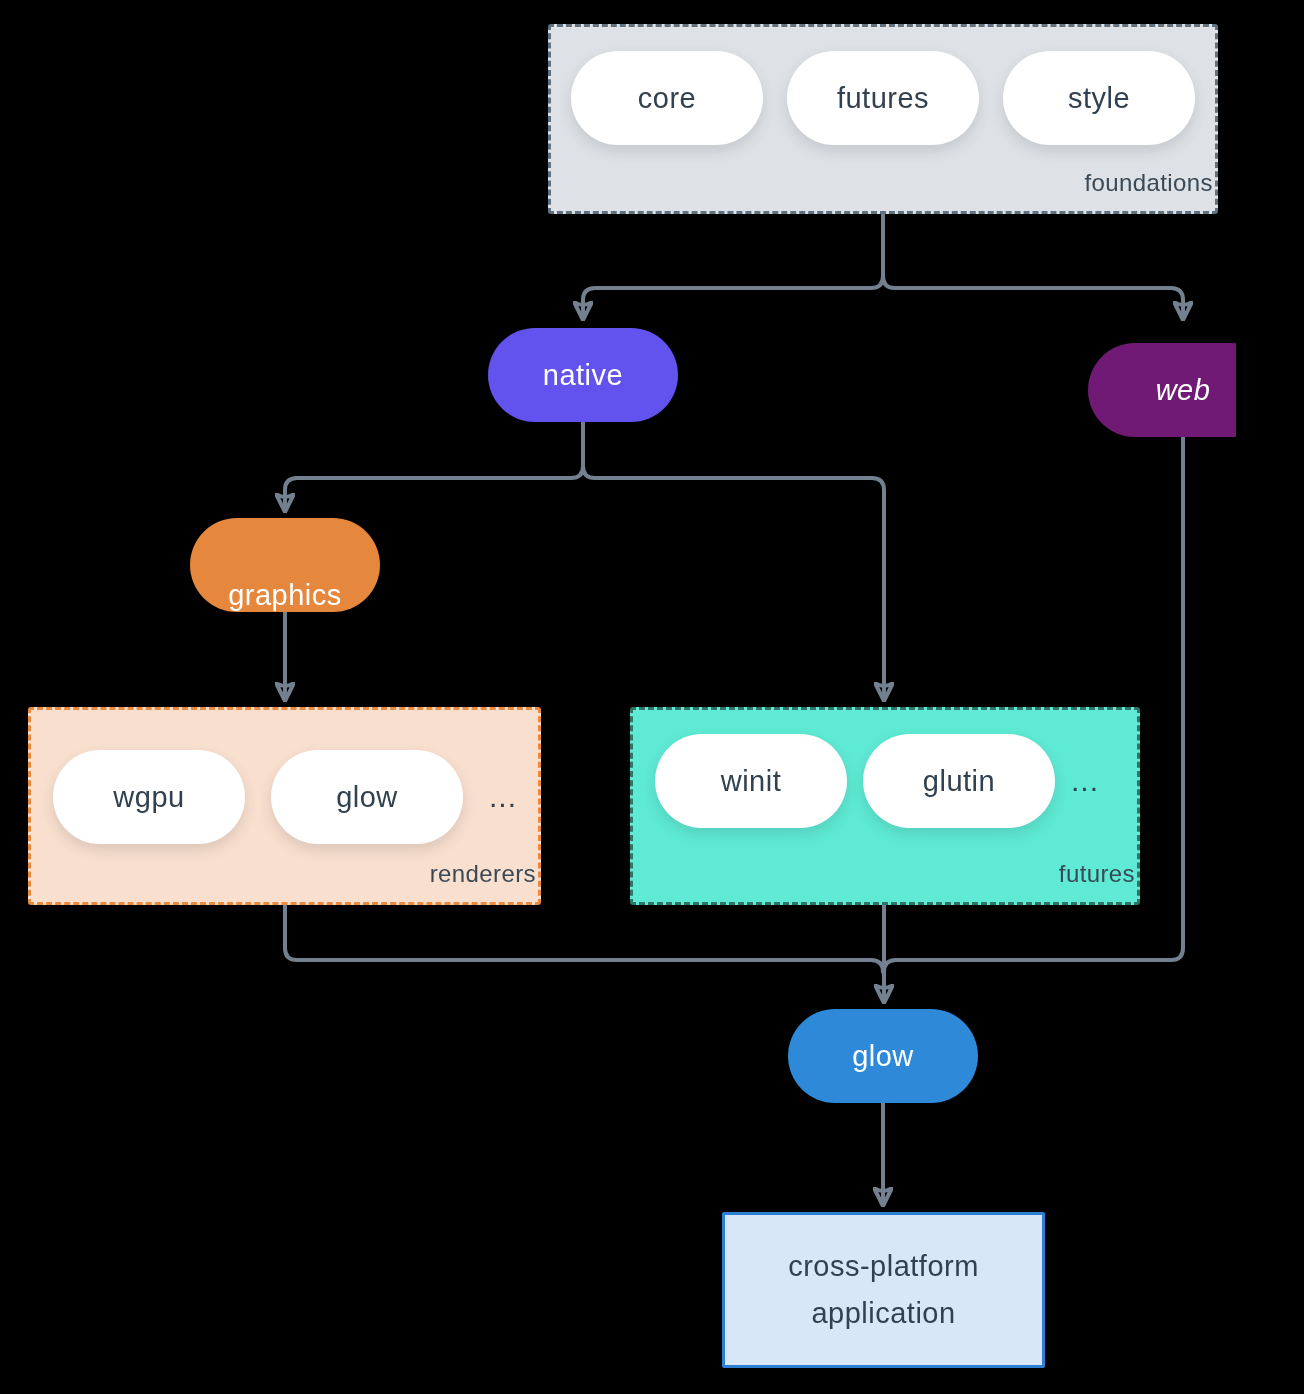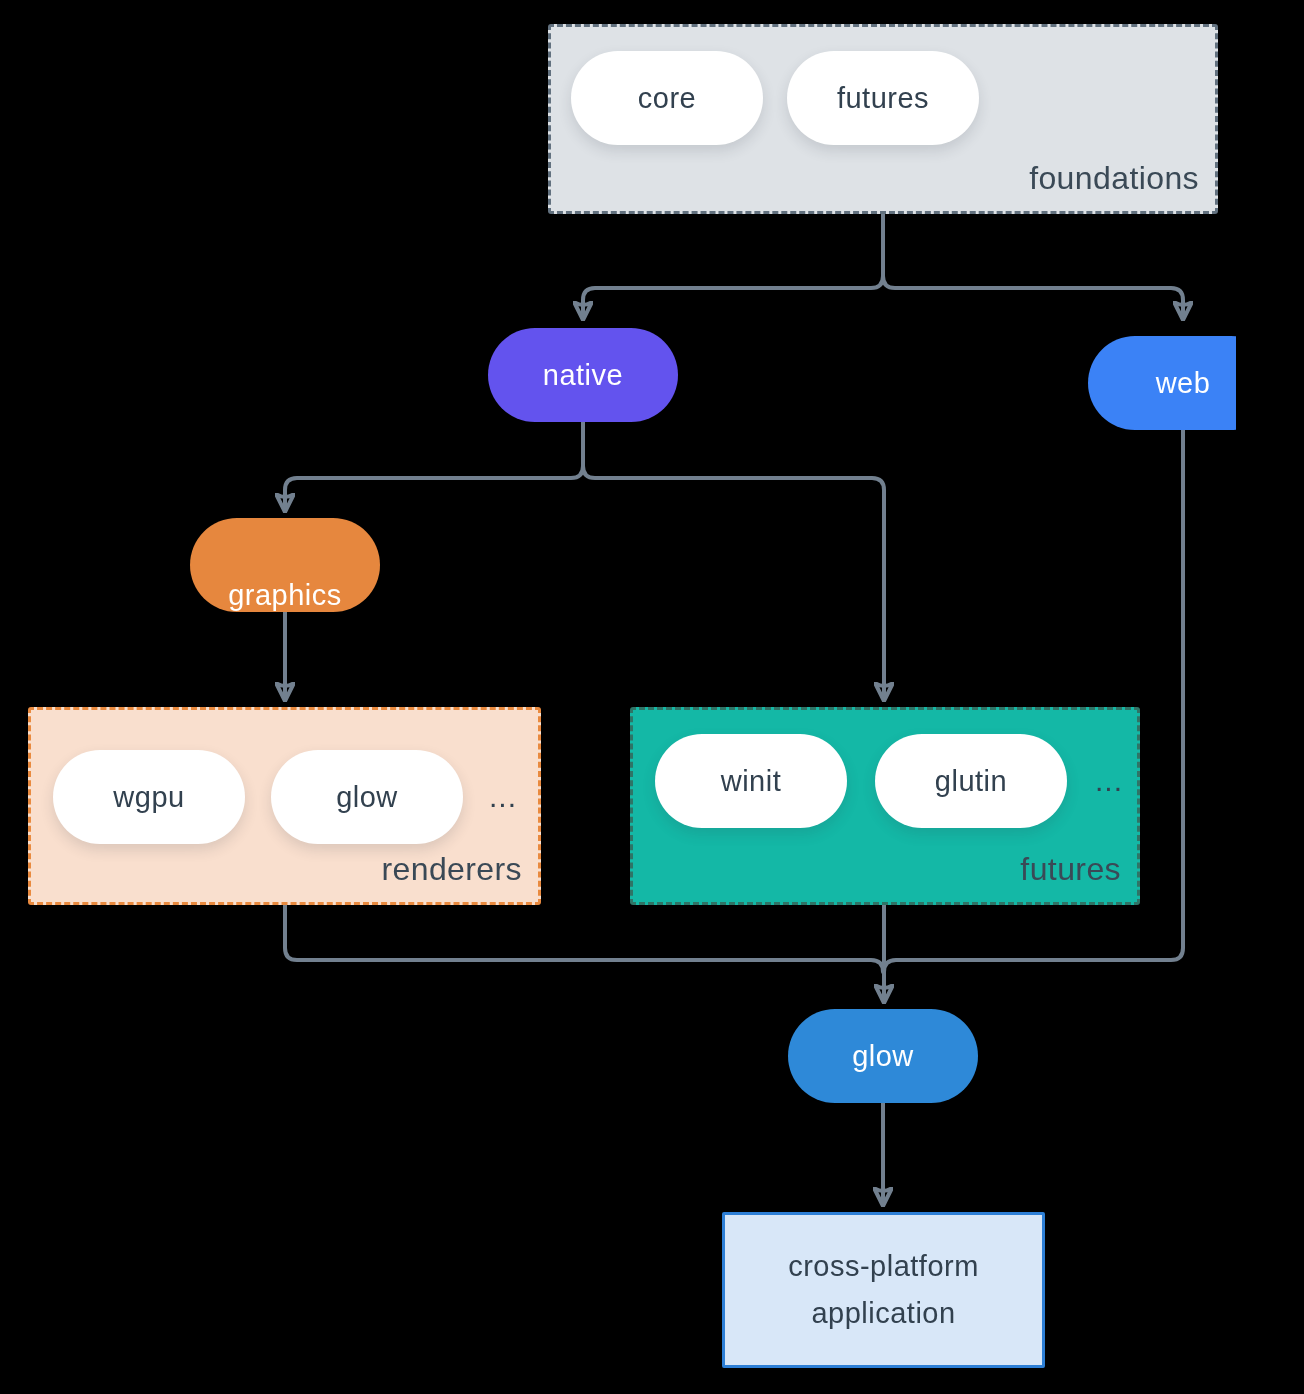"style" div.pill { html: none -> <div> <span>style</span> </div> }
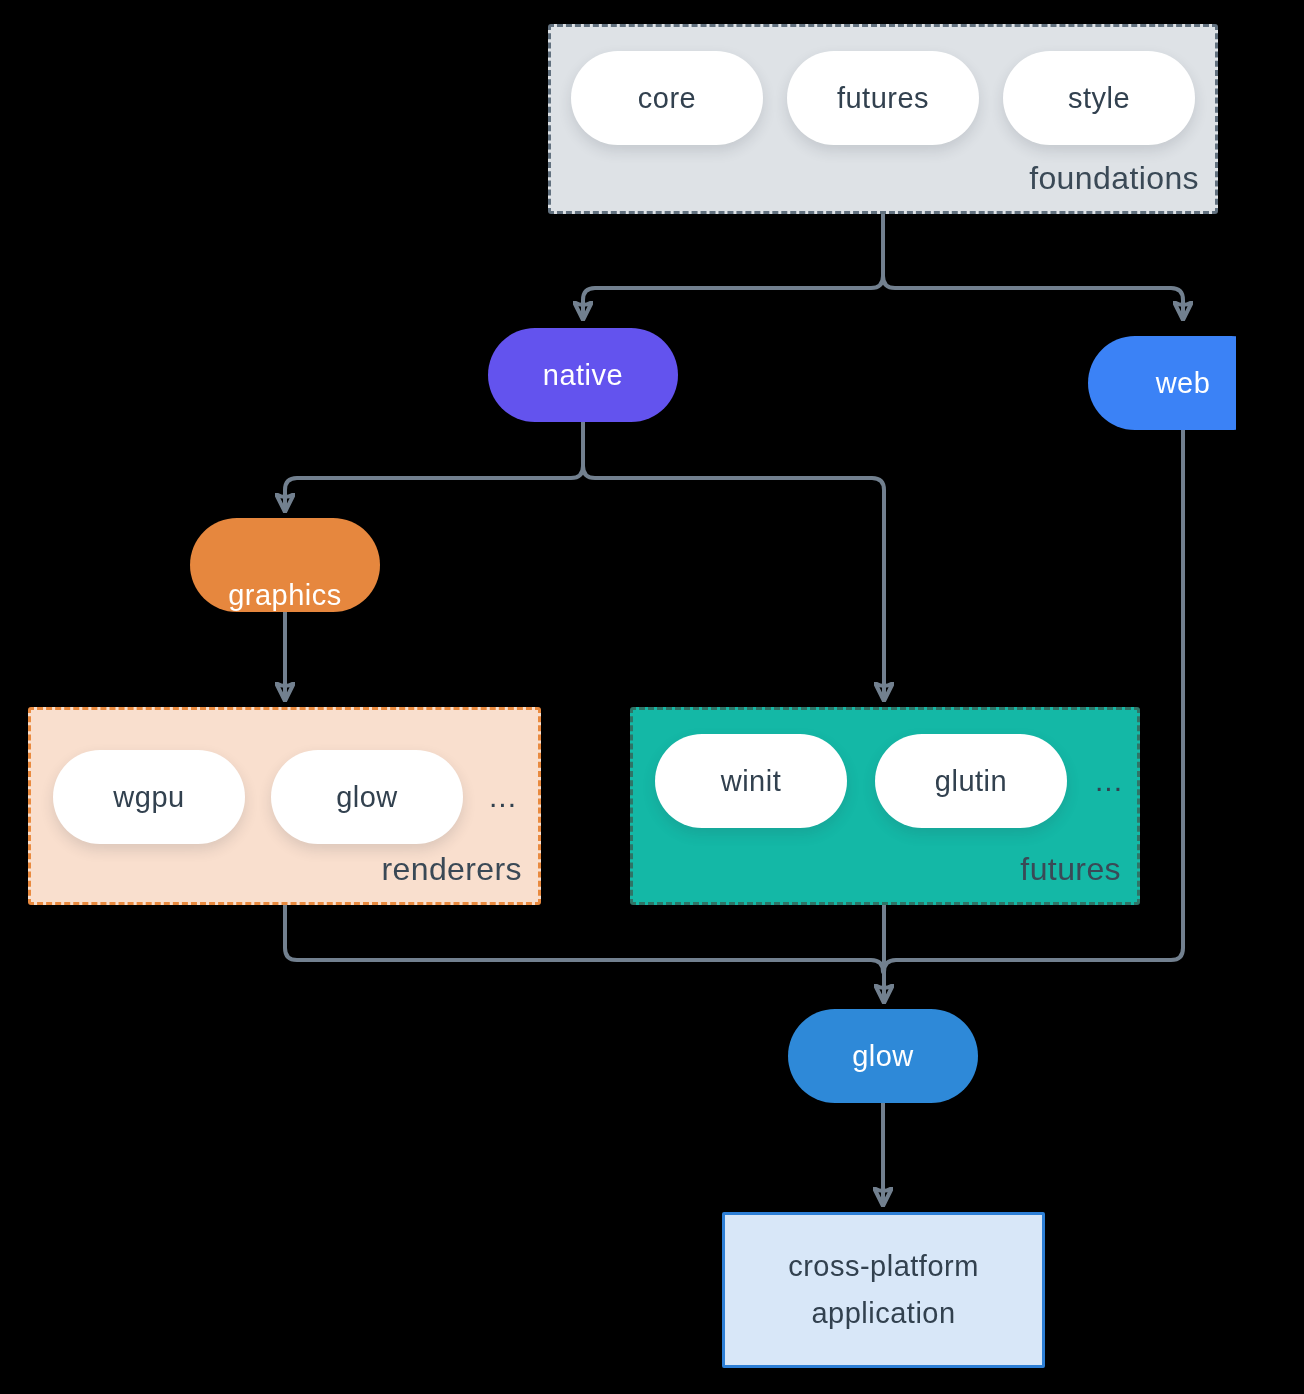"foundations" .group-label { font-size: 32px -> 24px; right: 16px -> 2px }
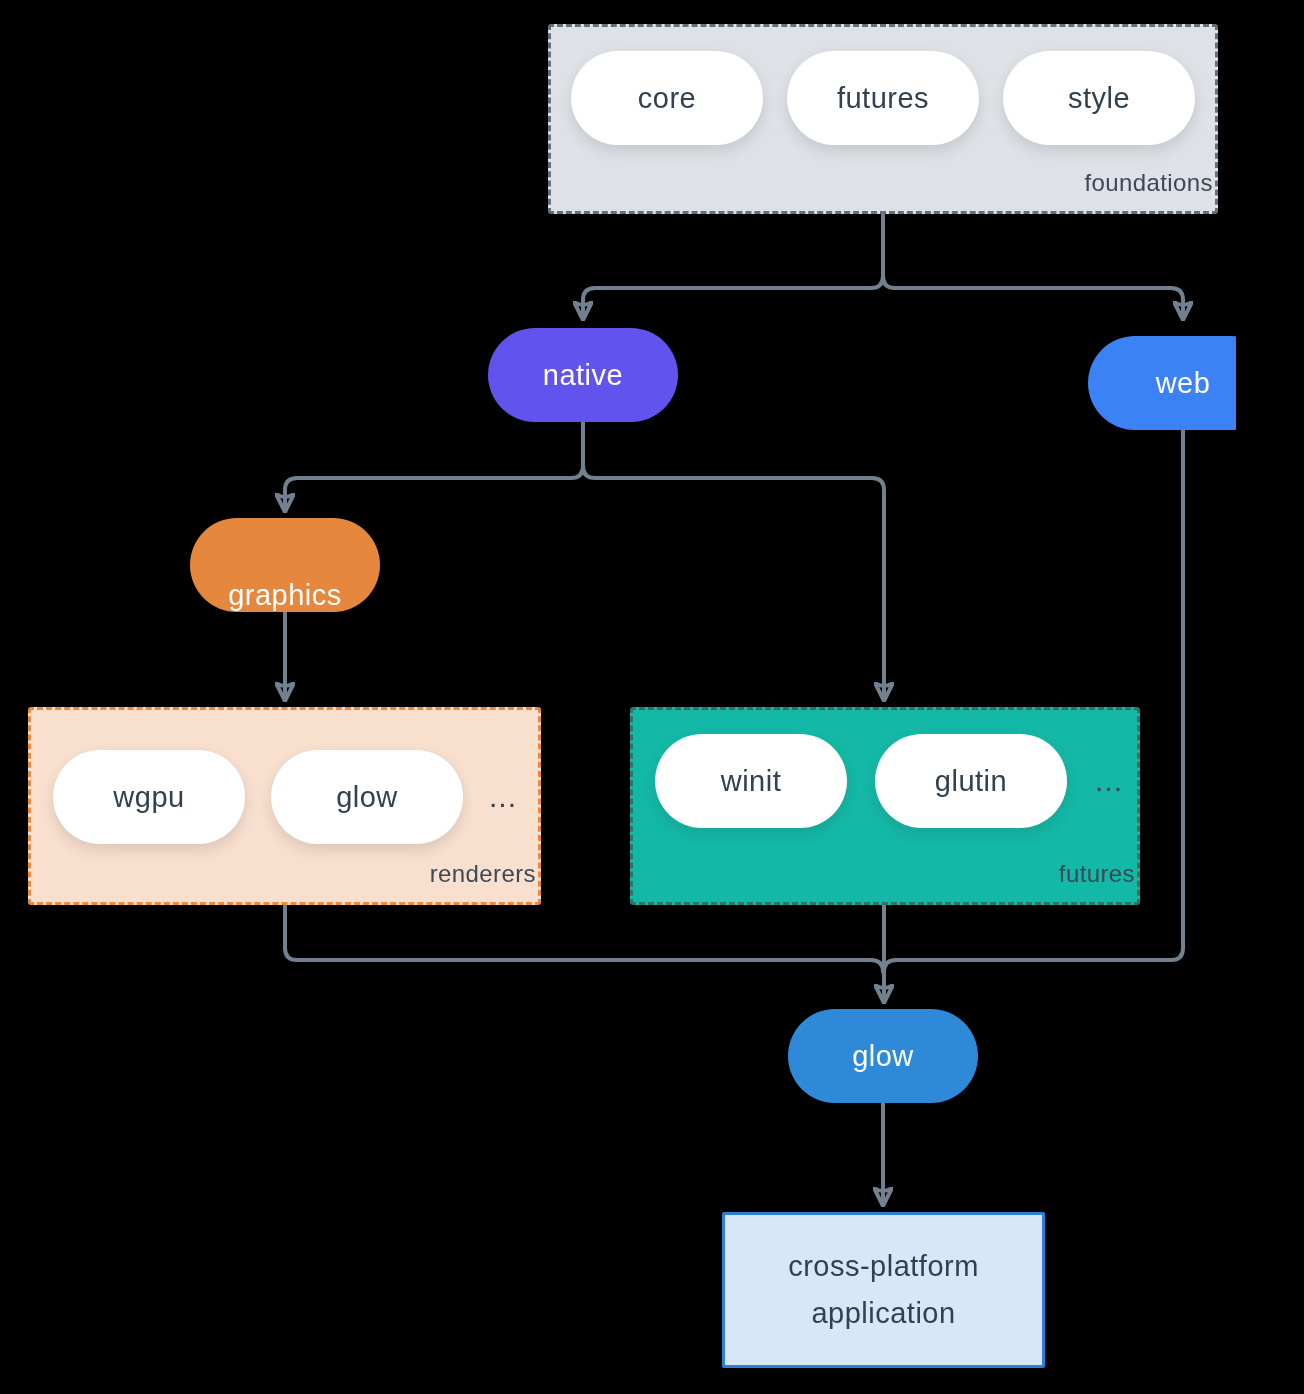"web" .node-web { background: #3b82f6 -> #701a75; font-style: none -> italic; top: 336px -> 343px }
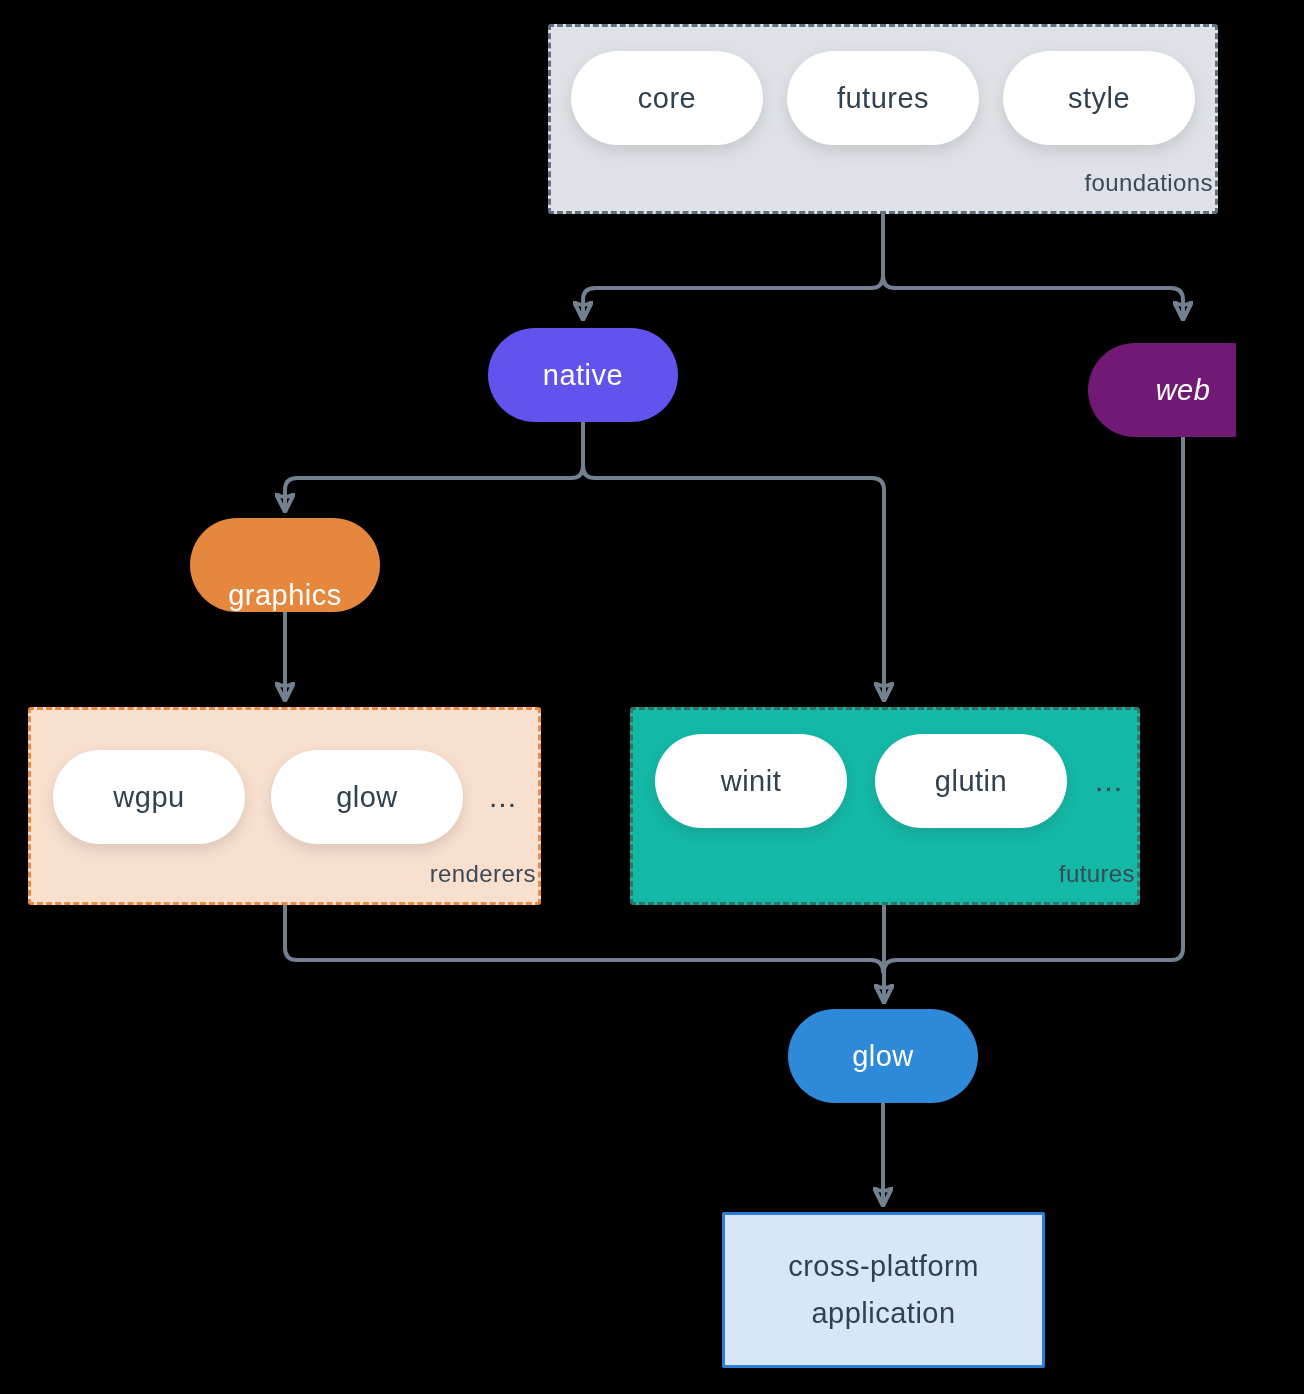"winit" .group-shells { background: #14b8a6 -> #5eead4; gap: 28px -> 16px }
